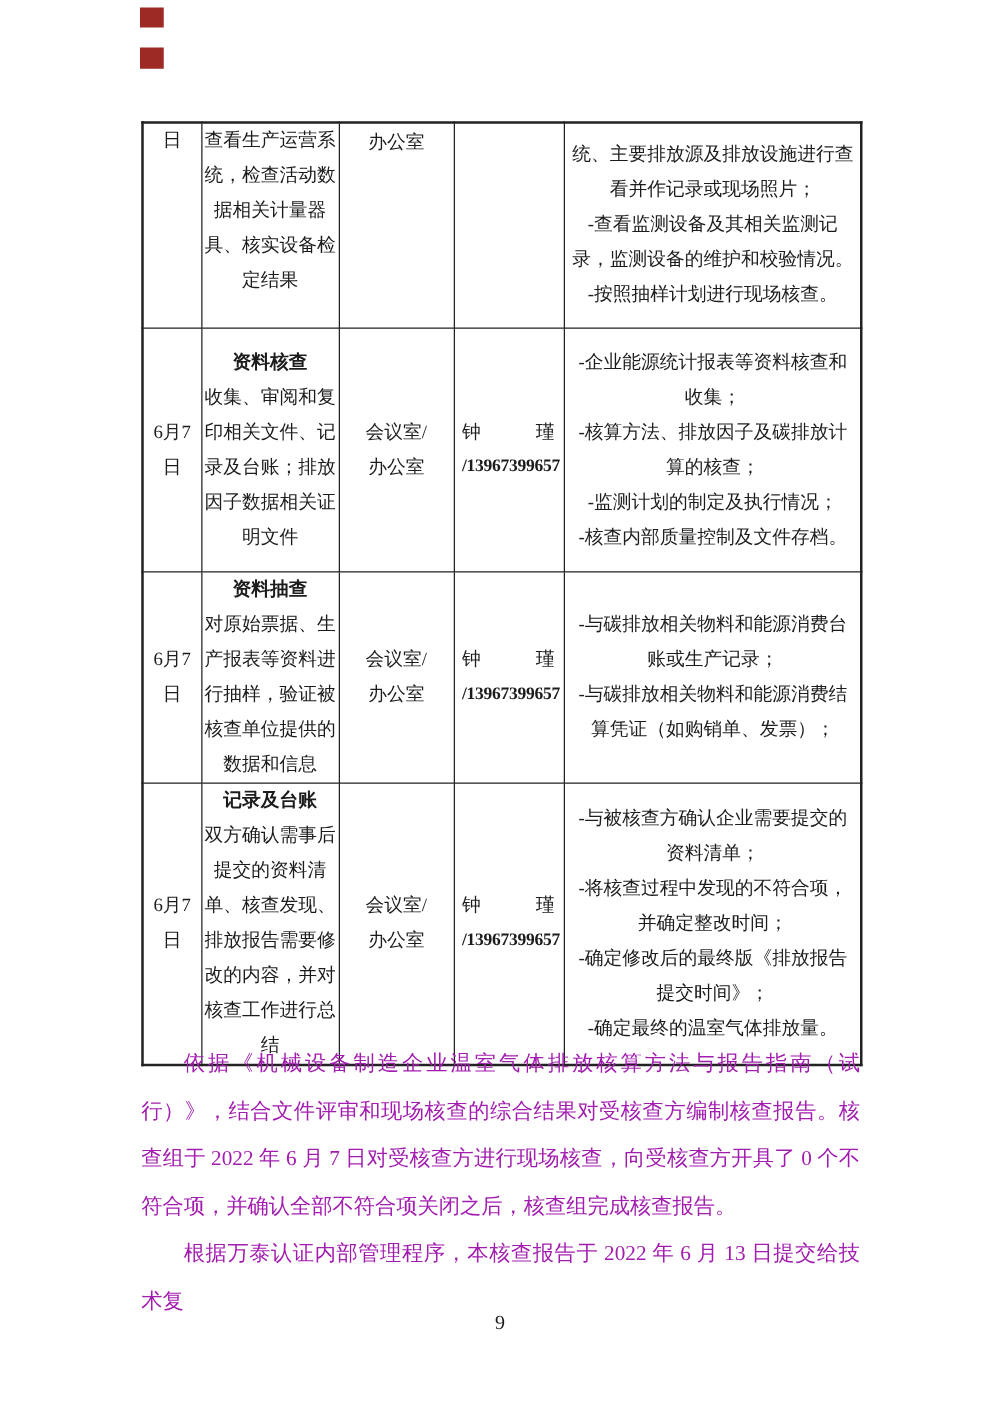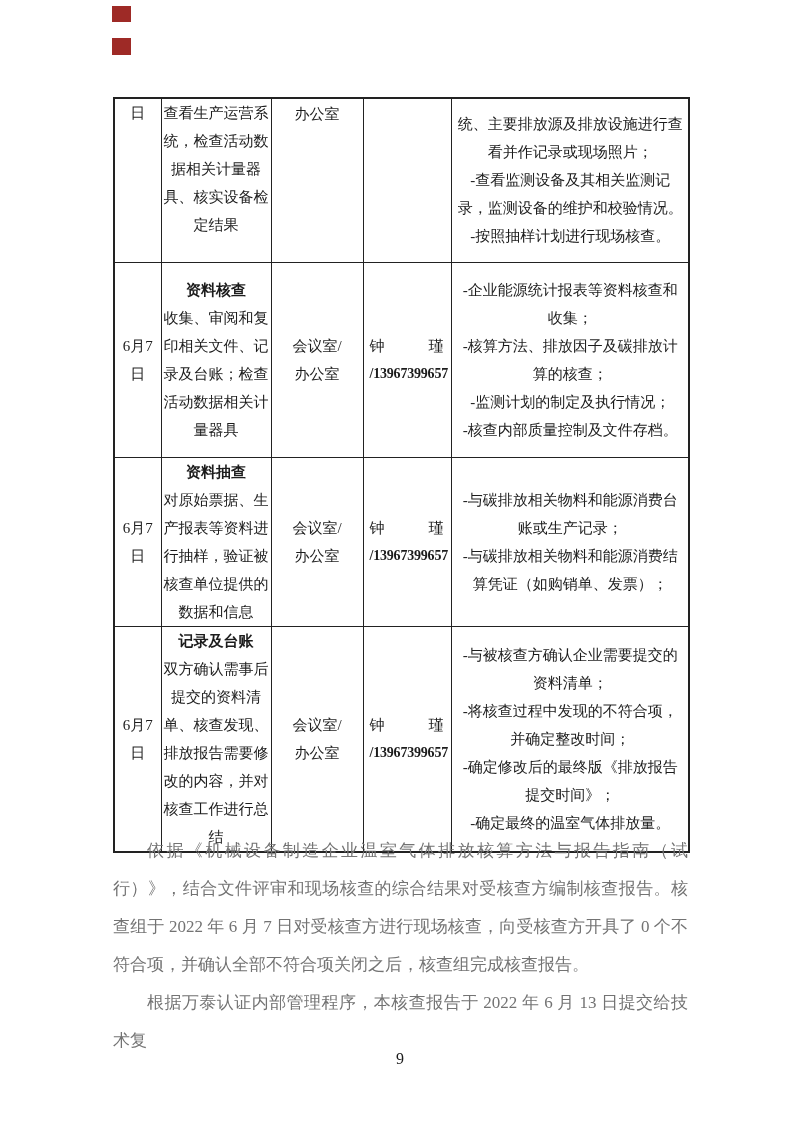"收集、审阅和复印相关文件、记录及台账；检查活动数据相关计量器具" div.act-body { text: 检查活动数据相关计量器具 -> 排放因子数据相关证明文件 }
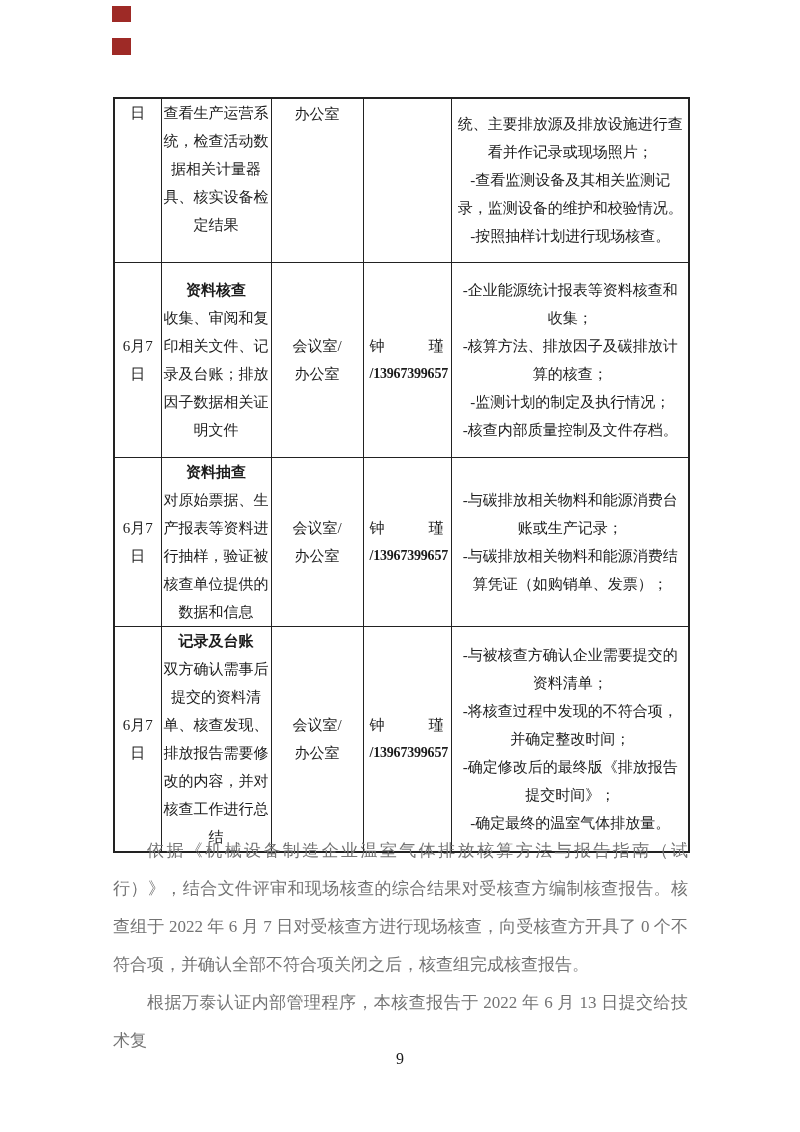"依据《机械设备制造企业温室气体排放核算方法与报告指南（试行）》，结合文件评审和现" .content p.body-p { color: #737373 -> #a21caf }
